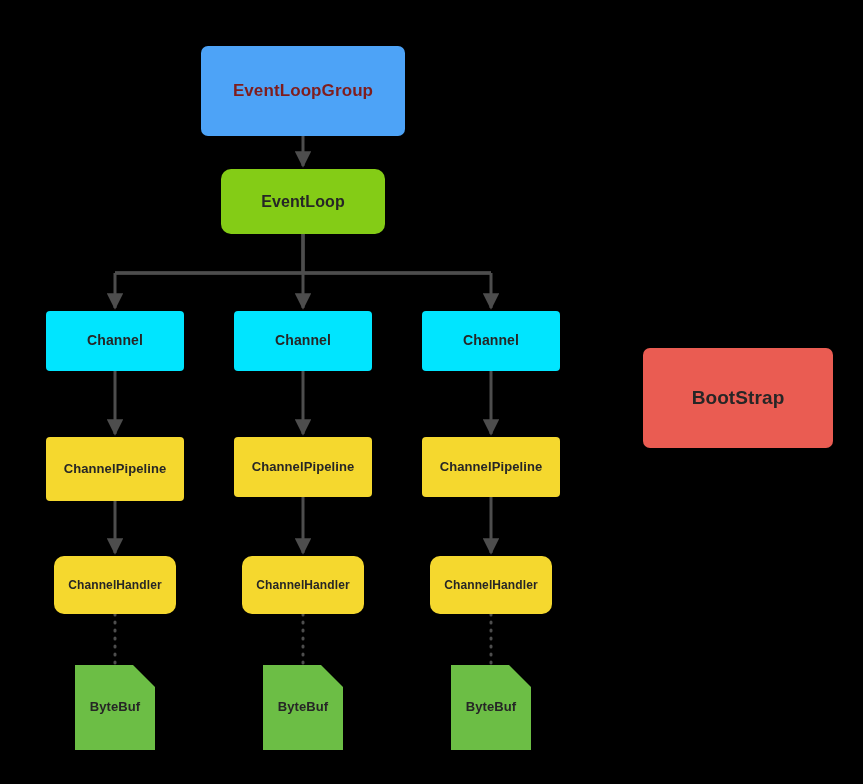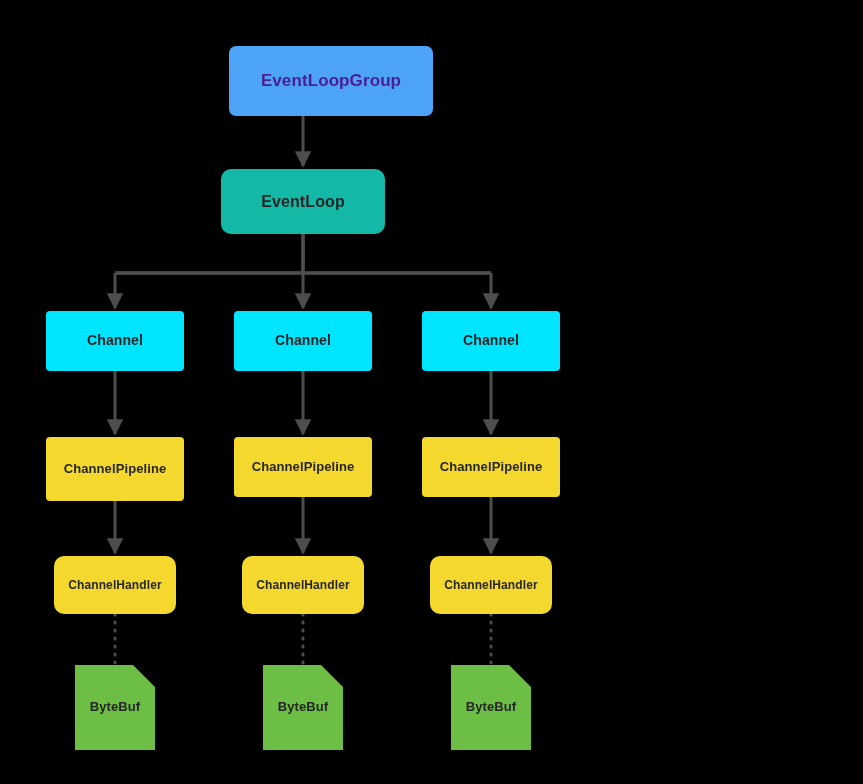"EventLoopGroup" div.node { color: #4c1d95 -> #7f1d1d; height: 70px -> 90px; margin-left: 28px -> none }
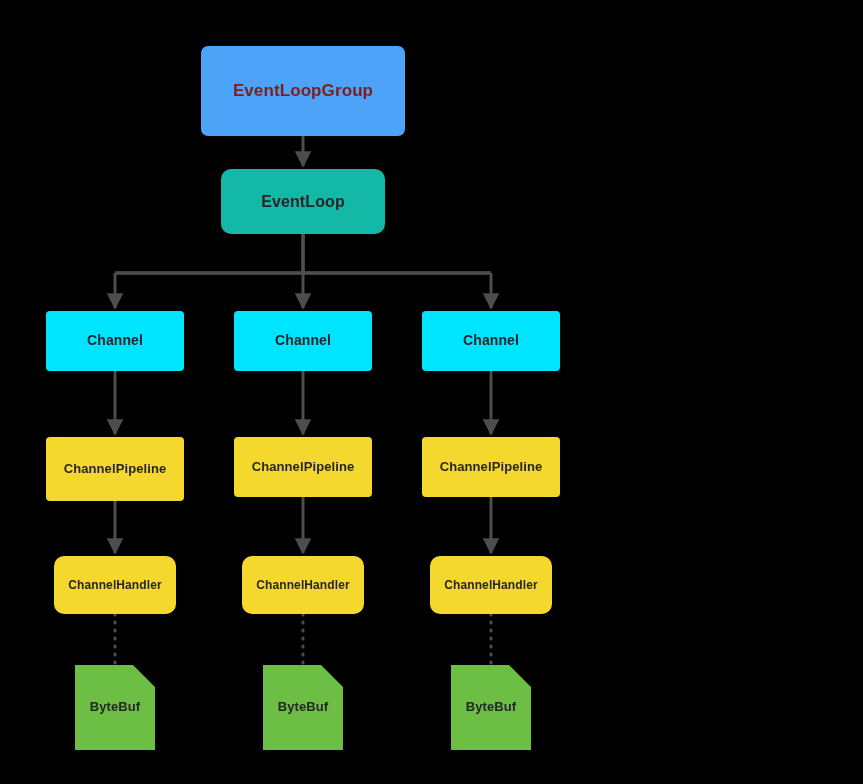"EventLoop" div.node { background: #14b8a6 -> #84cc16 }
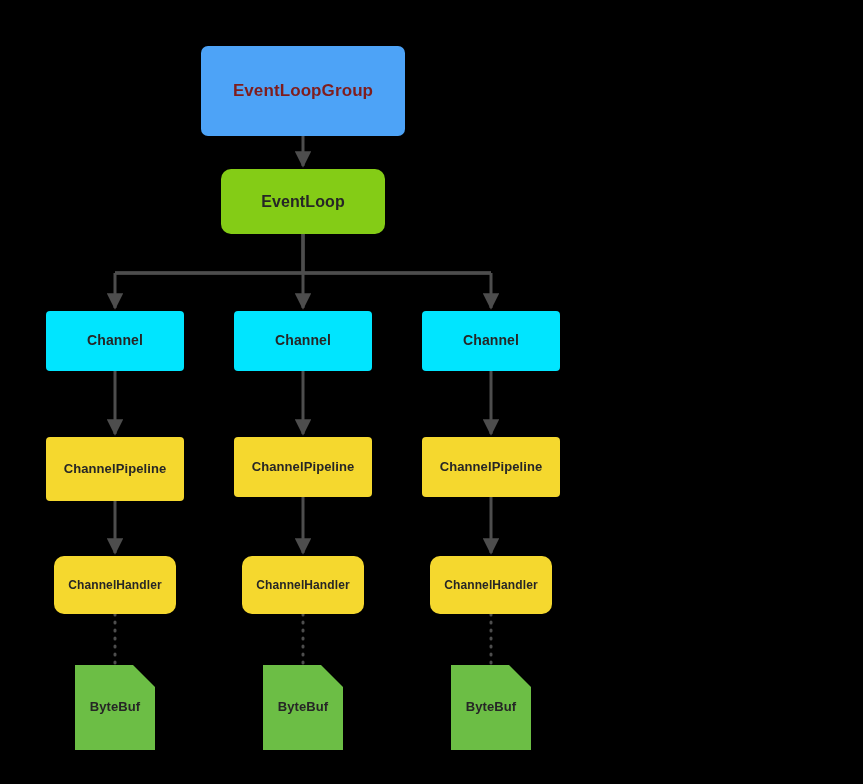"BootStrap" div.node { html: none -> <div> <span>BootStrap</span> </div> }
